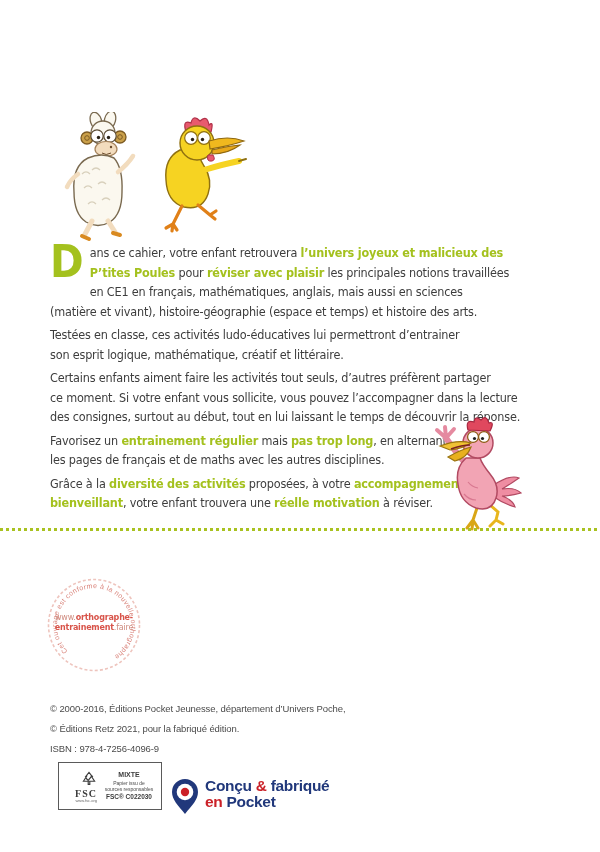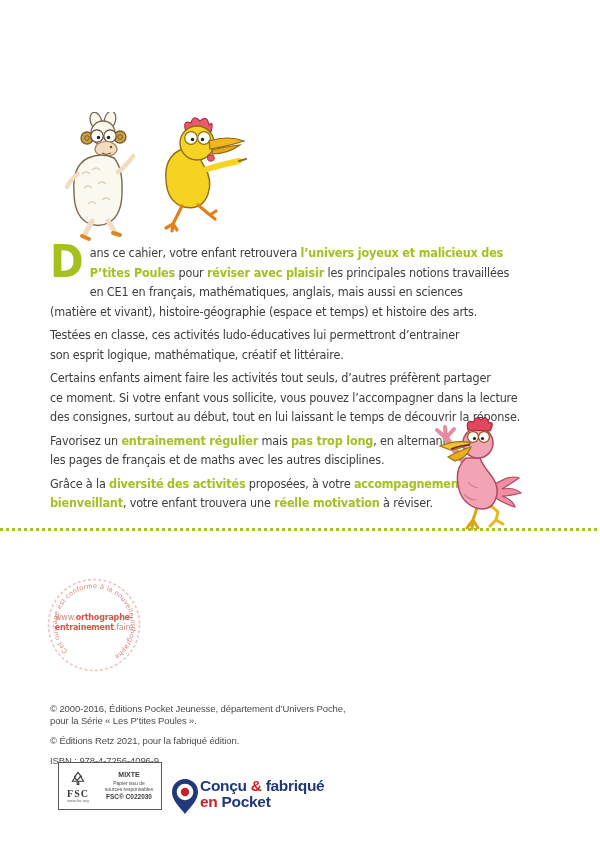"pour la Série « Les" div { html: <div>pour la Série « Les P’tites Poules ».</div> -> none }
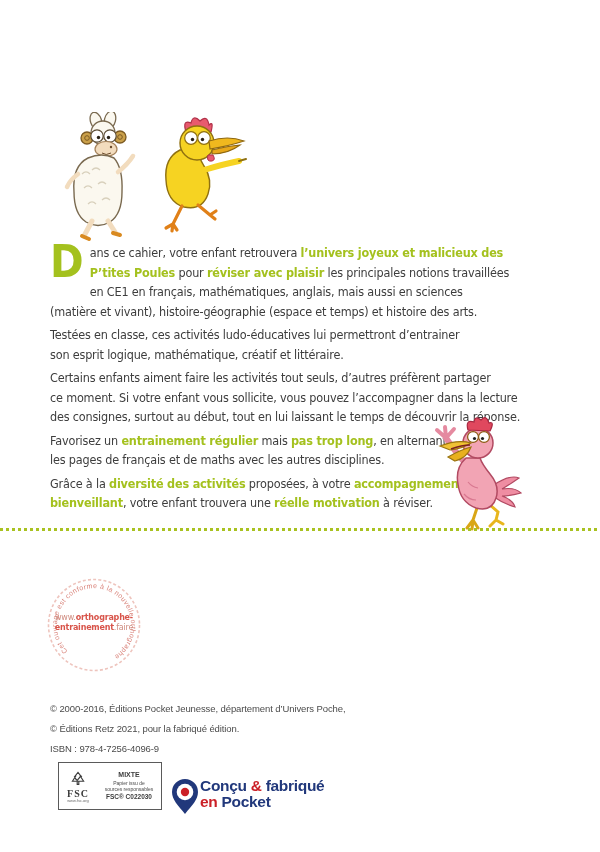"FSC" .fsc-left { text-align: center -> right }
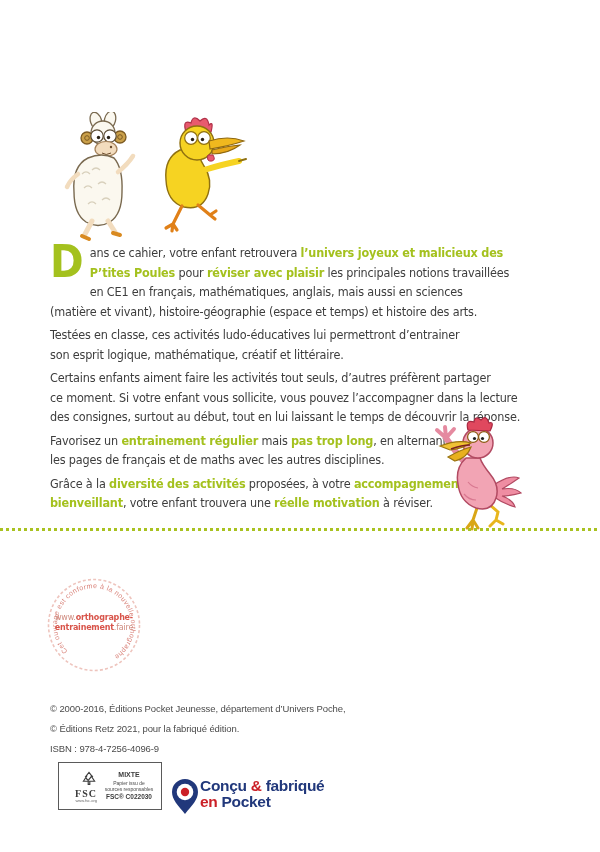"Conçu & fabriqué" .france-text { margin-left: none -> 5px }
